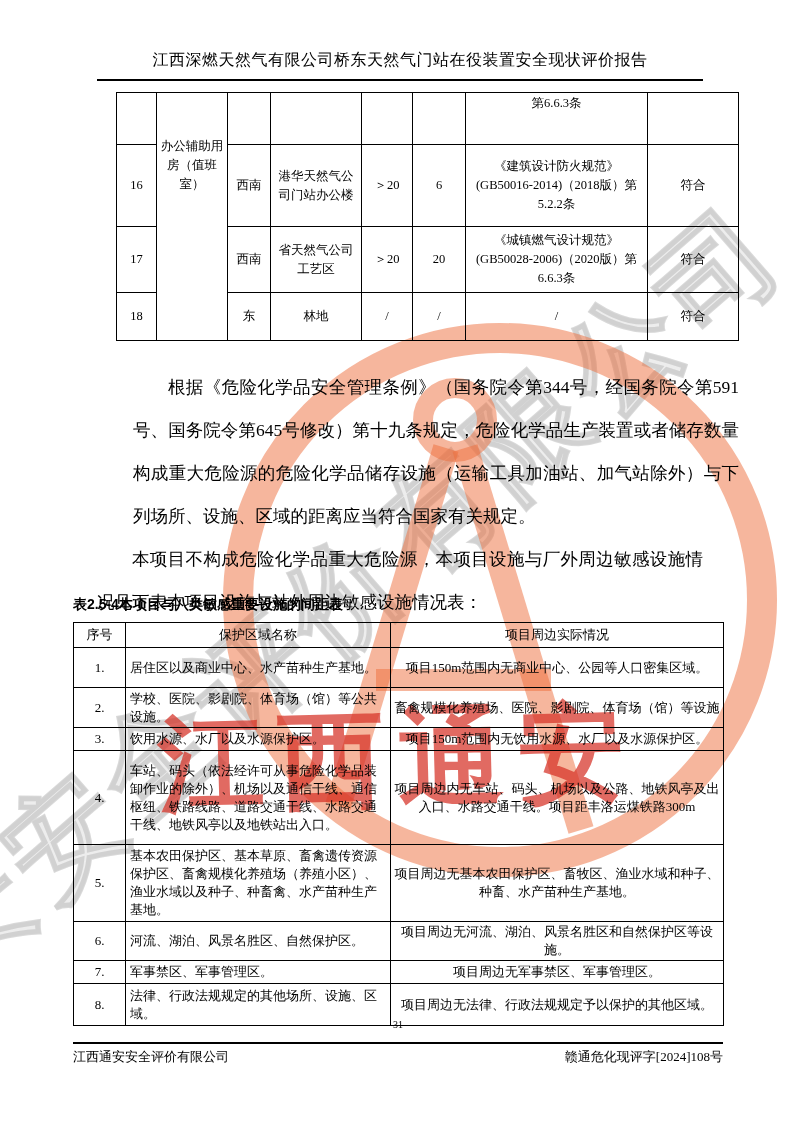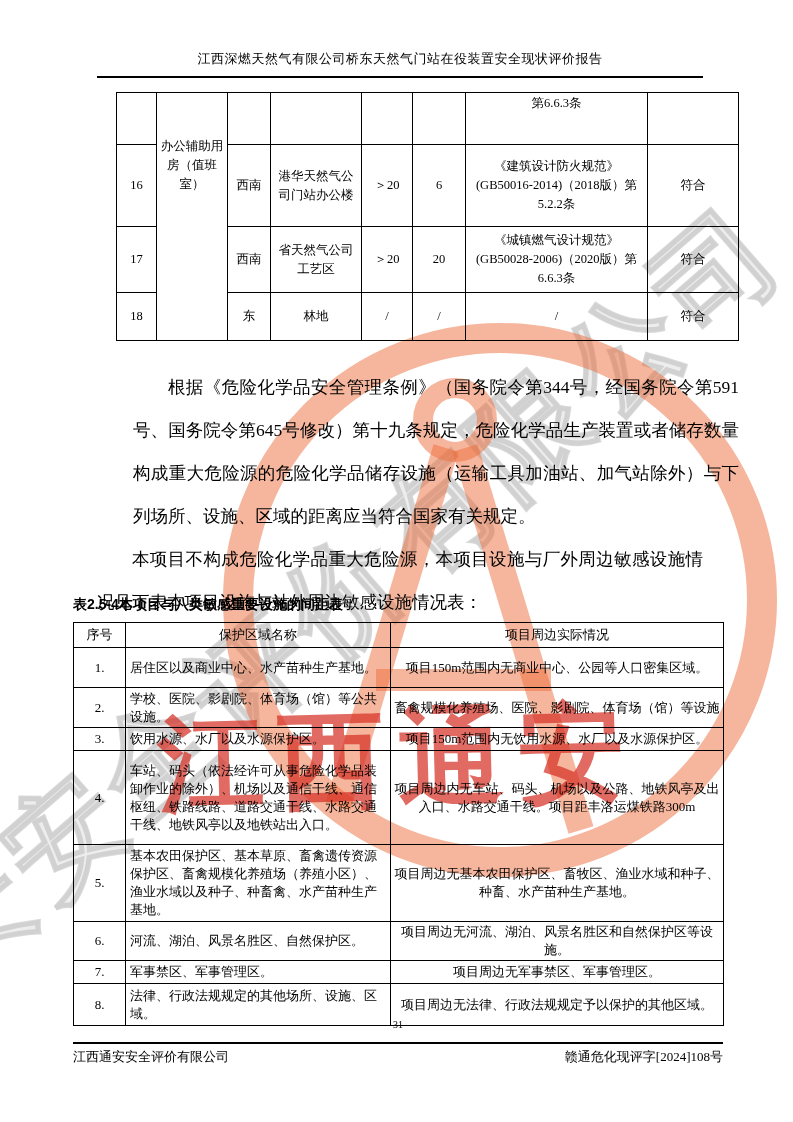"江西深燃天然气有限公司桥东天然气门站在役装置安全现状评价报告" .doc-header { font-size: 13px -> 16px }
